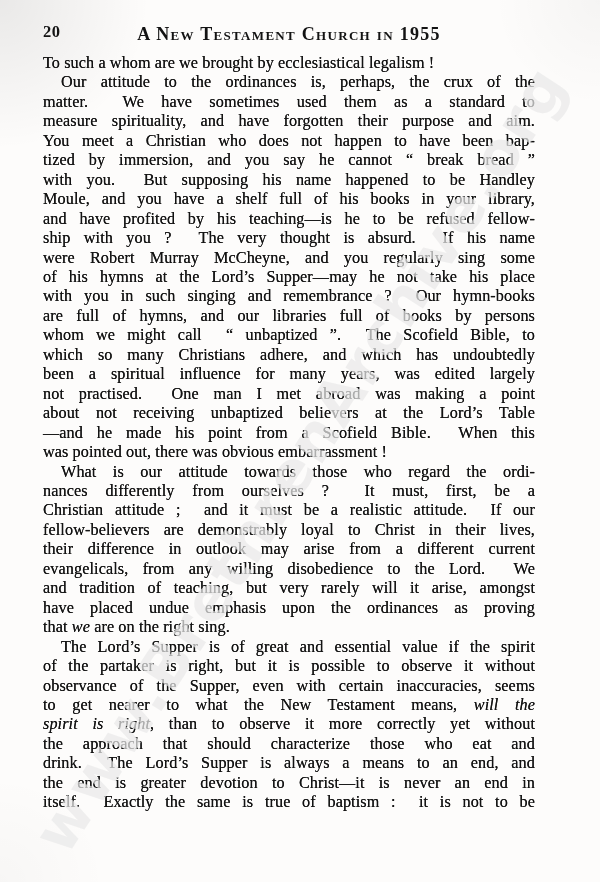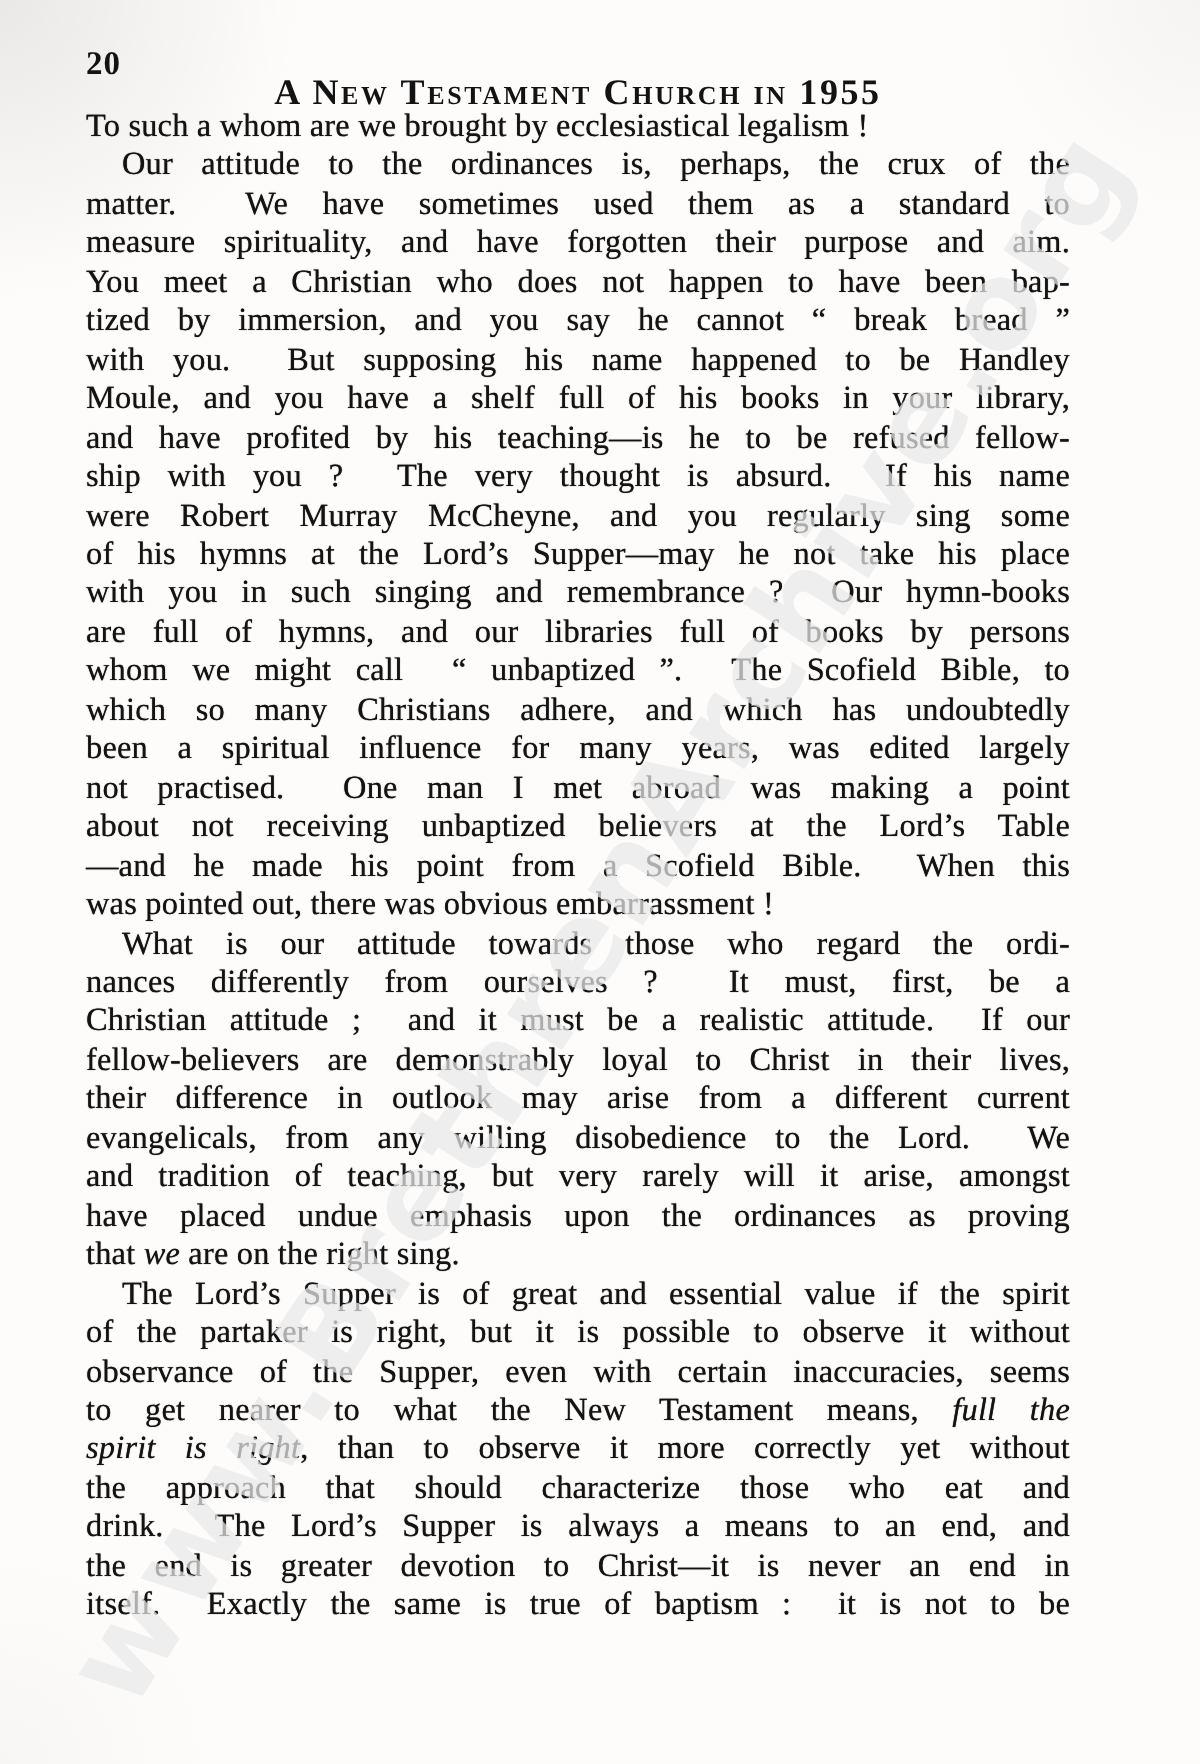"A New Testament Church in" .running-title { top: 16px -> 4px }
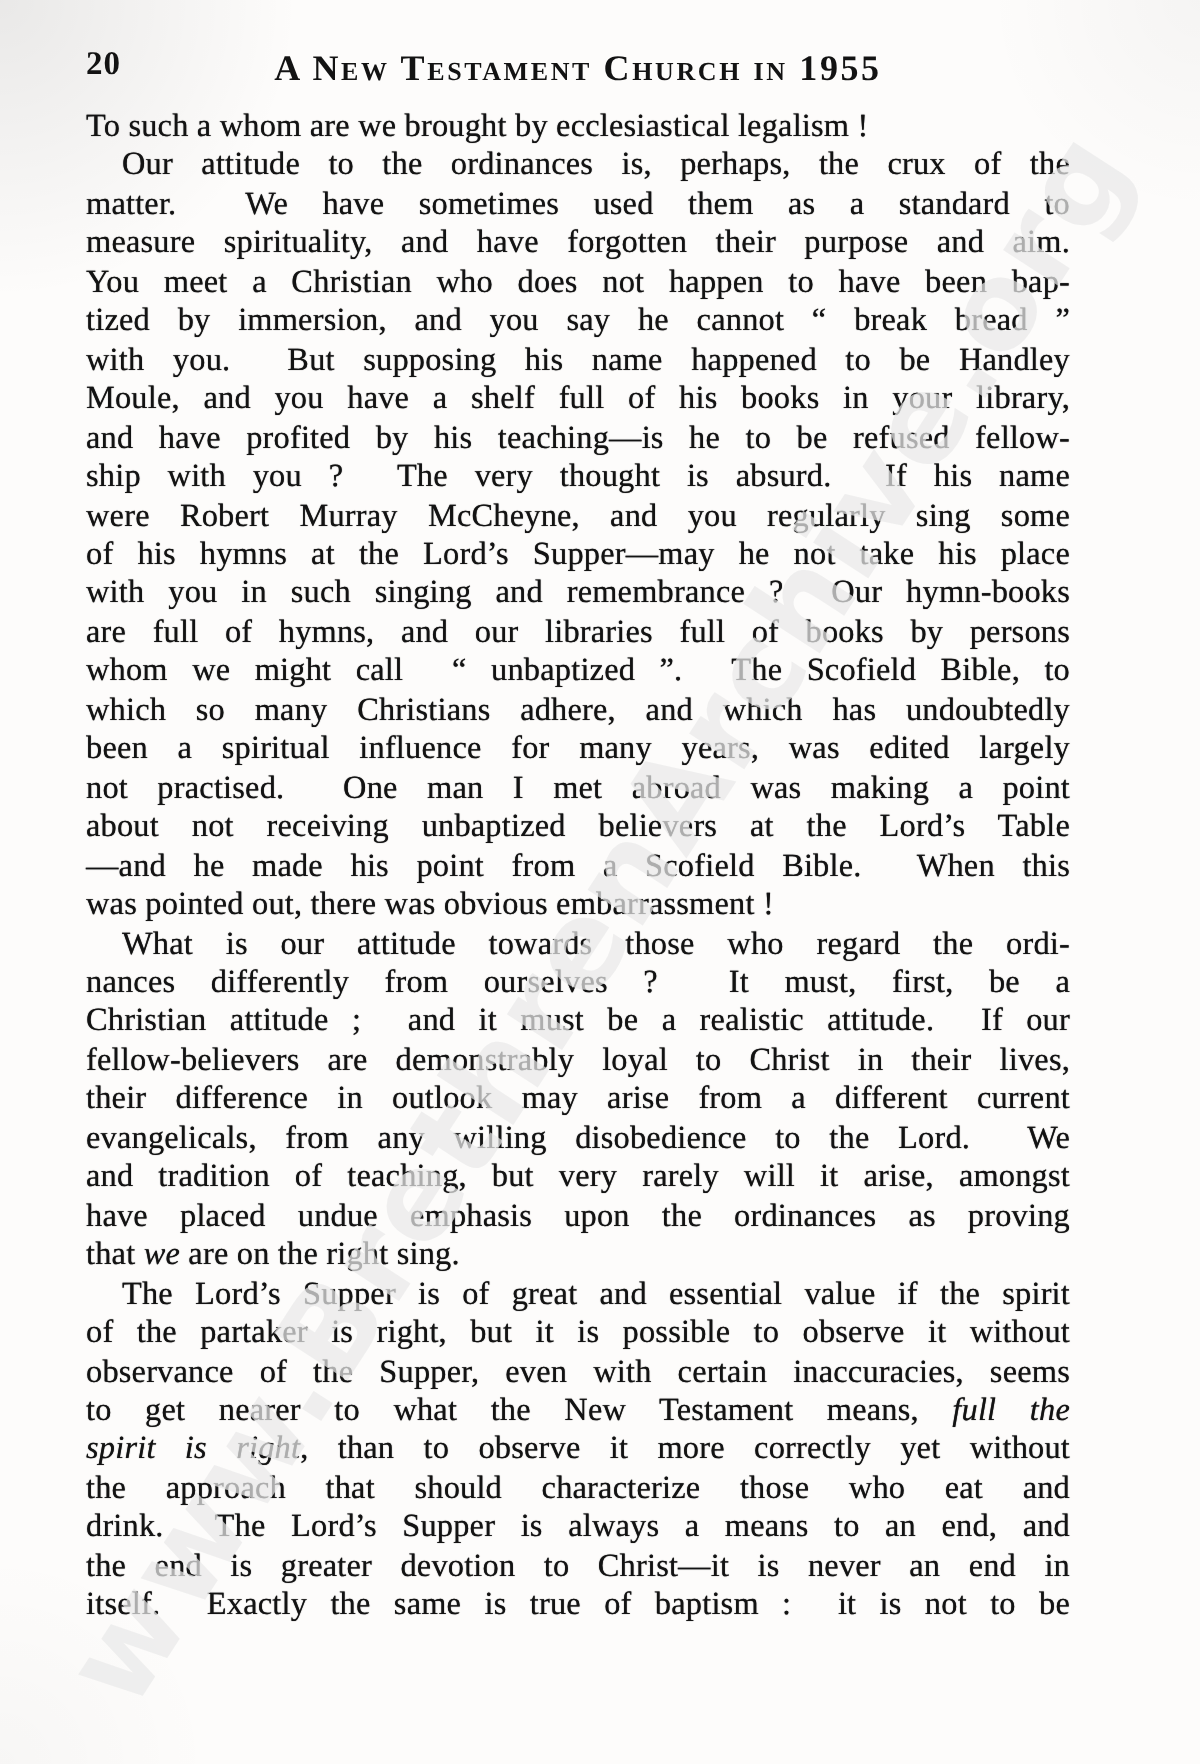"full the" span.it { text: full -> will }
